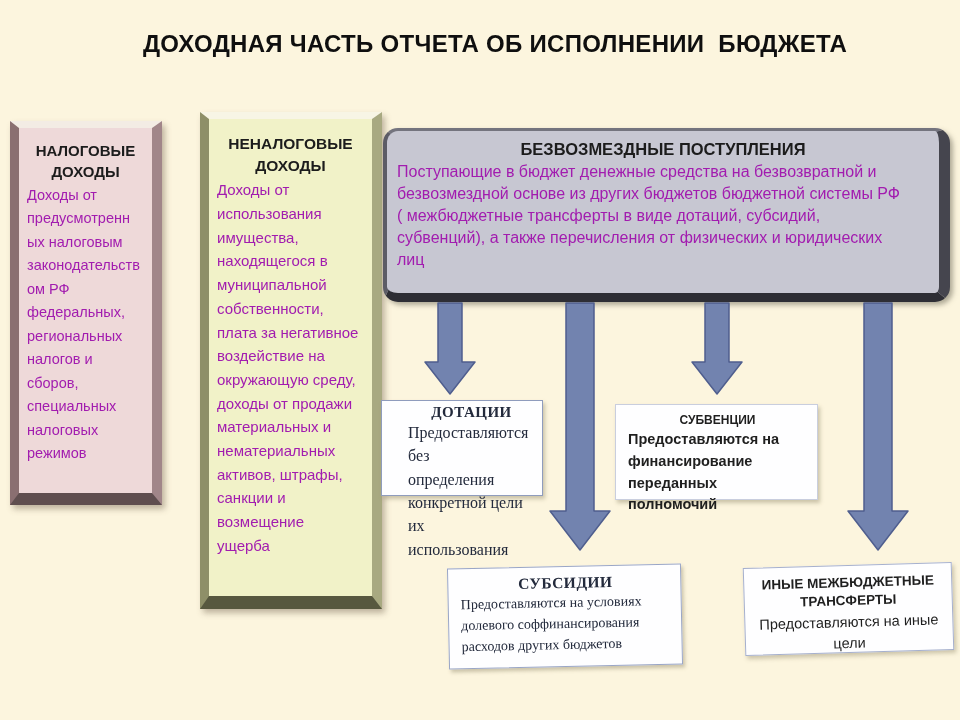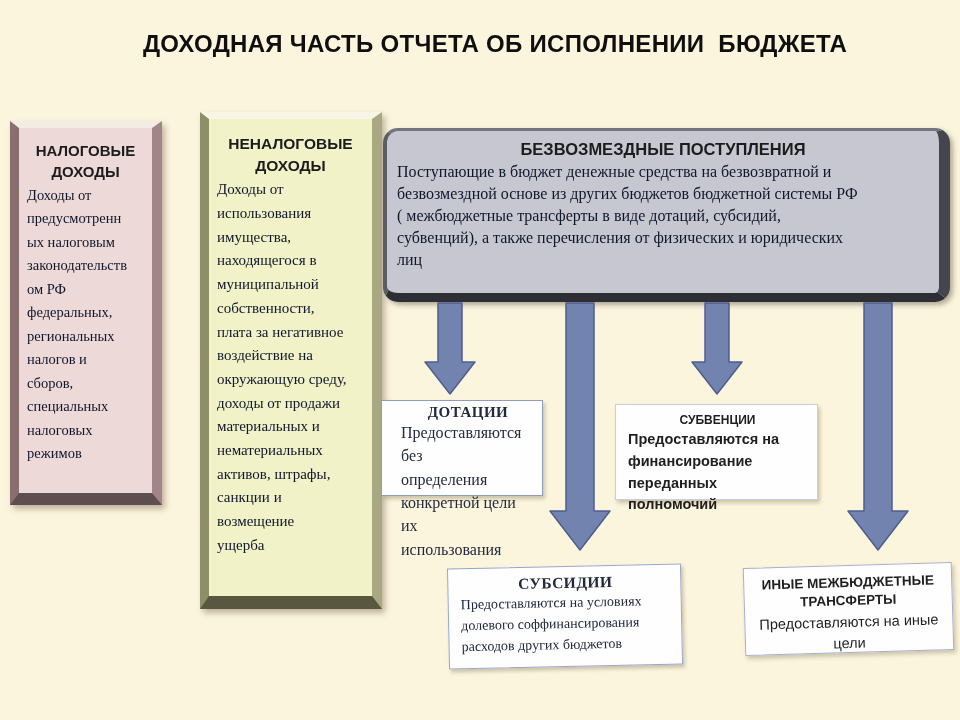"Поступающие в бюджет денежные средства" .slab-body { color: #0f172a -> #a21caf; font-family: Liberation Serif, serif -> none }
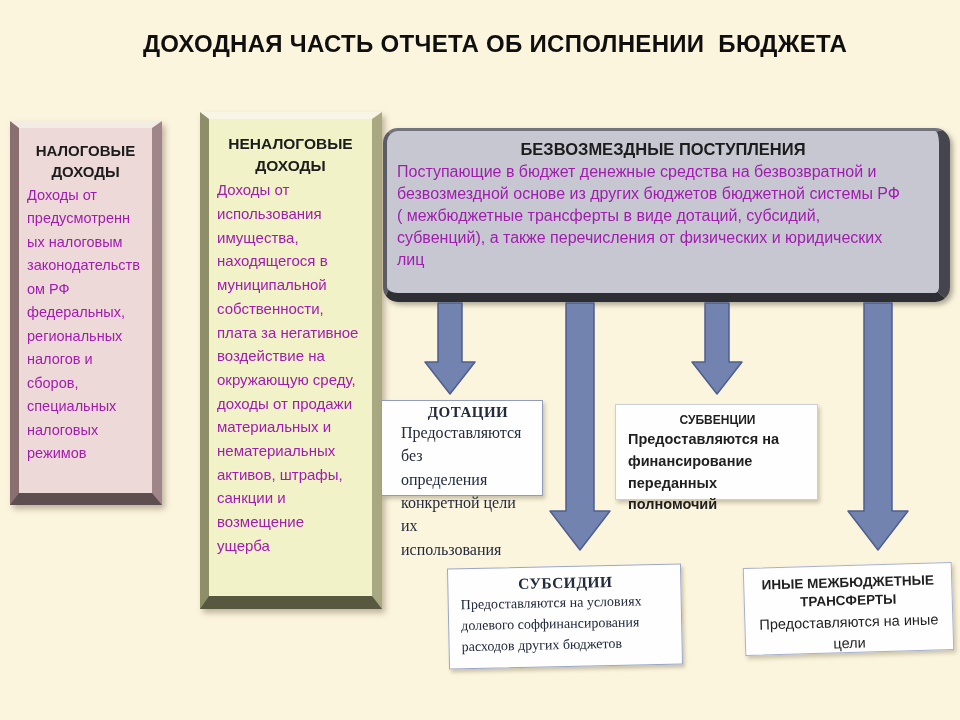"ДОТАЦИИ" .card-dotacii { padding: 3px 7px 0 19px -> 3px 7px 0 26px }
